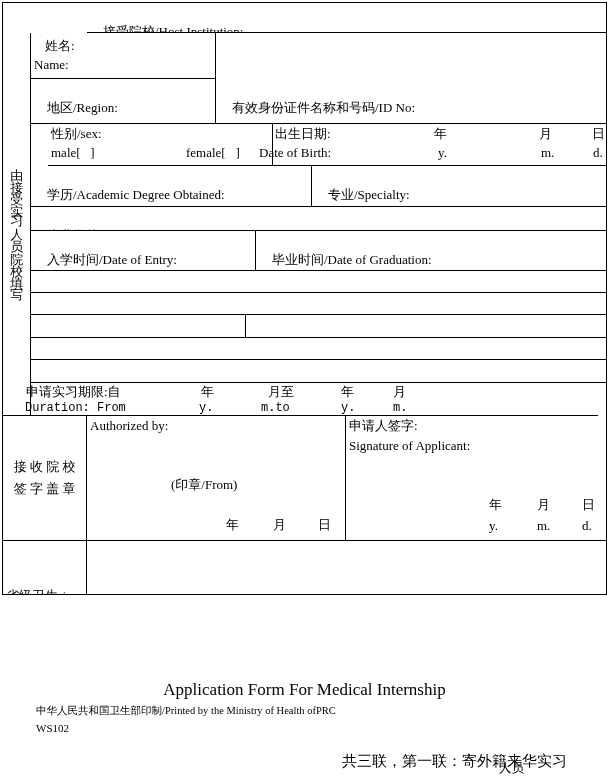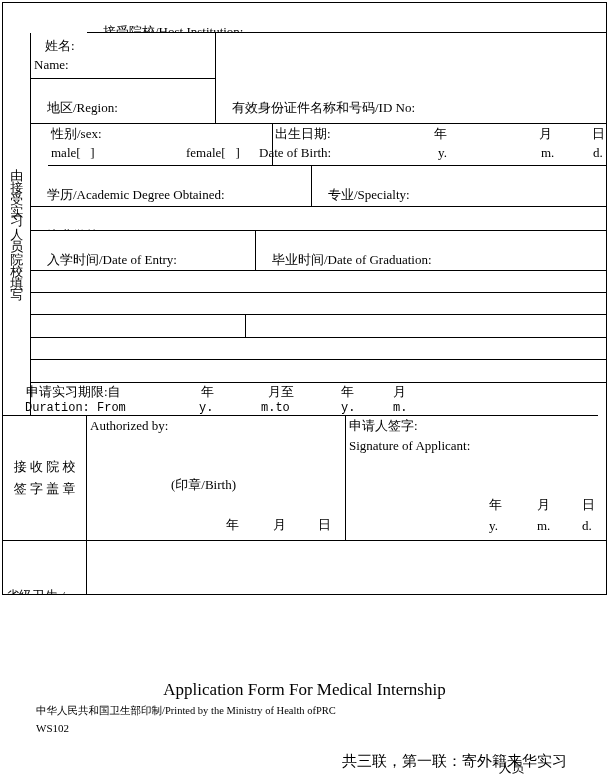"(印章/Birth)" span.abs { text: /Birth -> /From }
